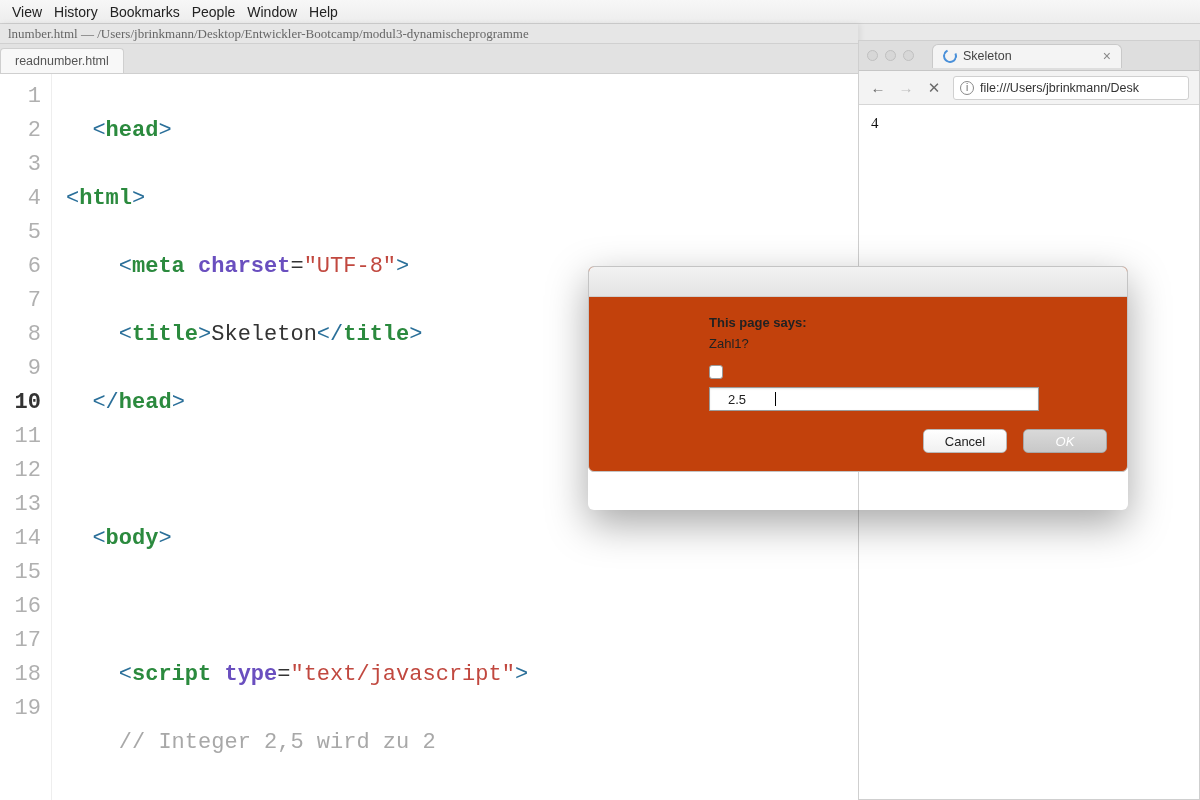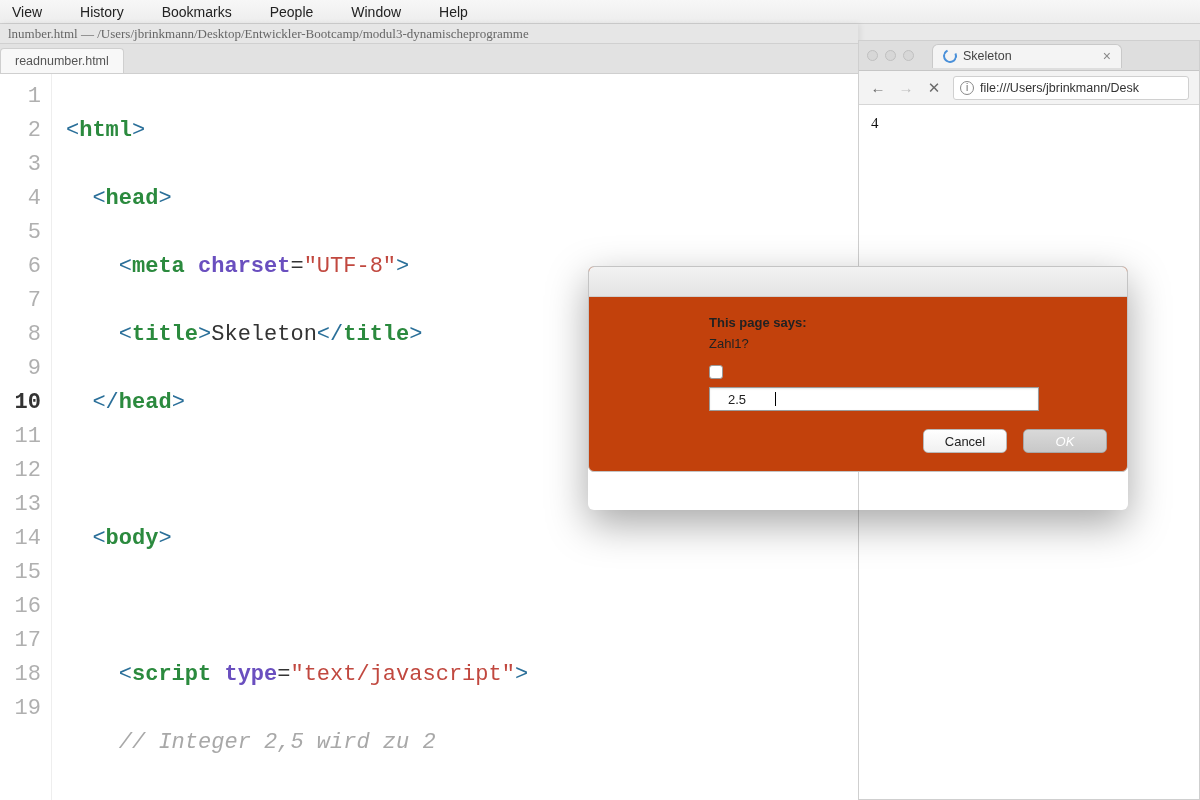"View" .menubar { gap: 38px -> 12px }
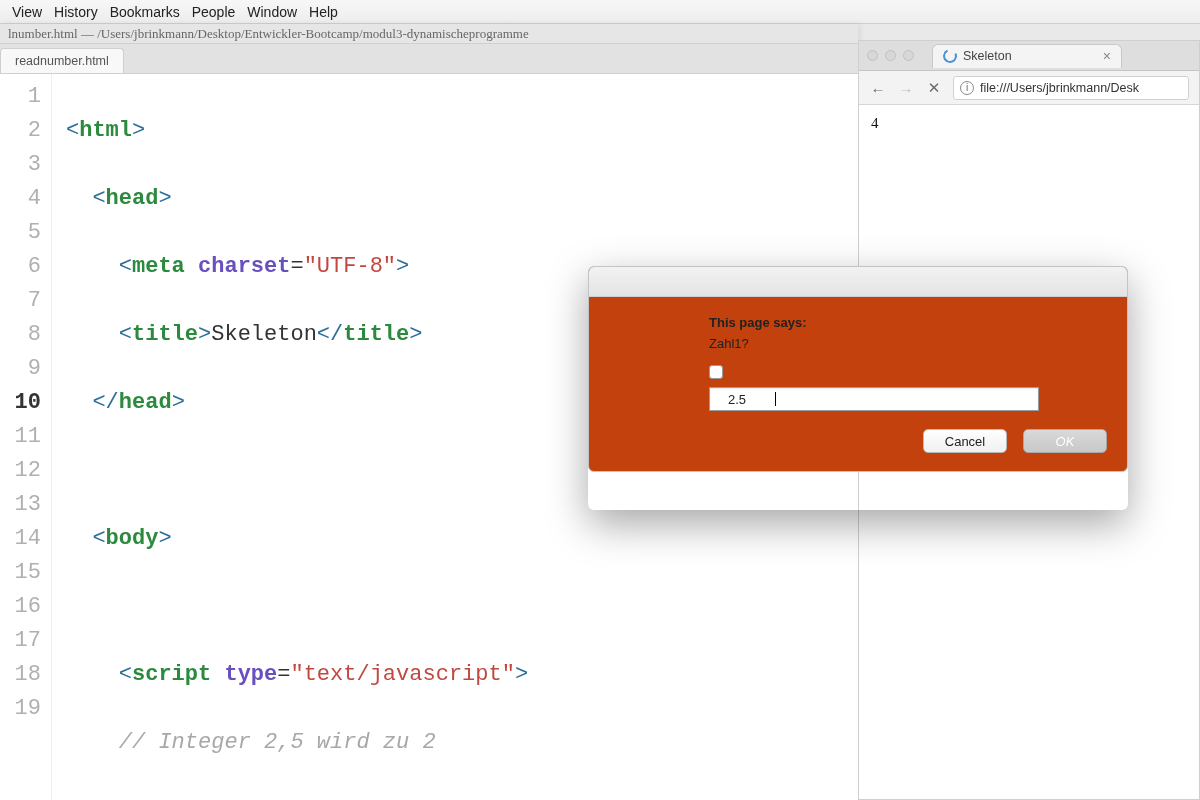"<html>" div.row { order: before "<head>" -> after "<head>" }
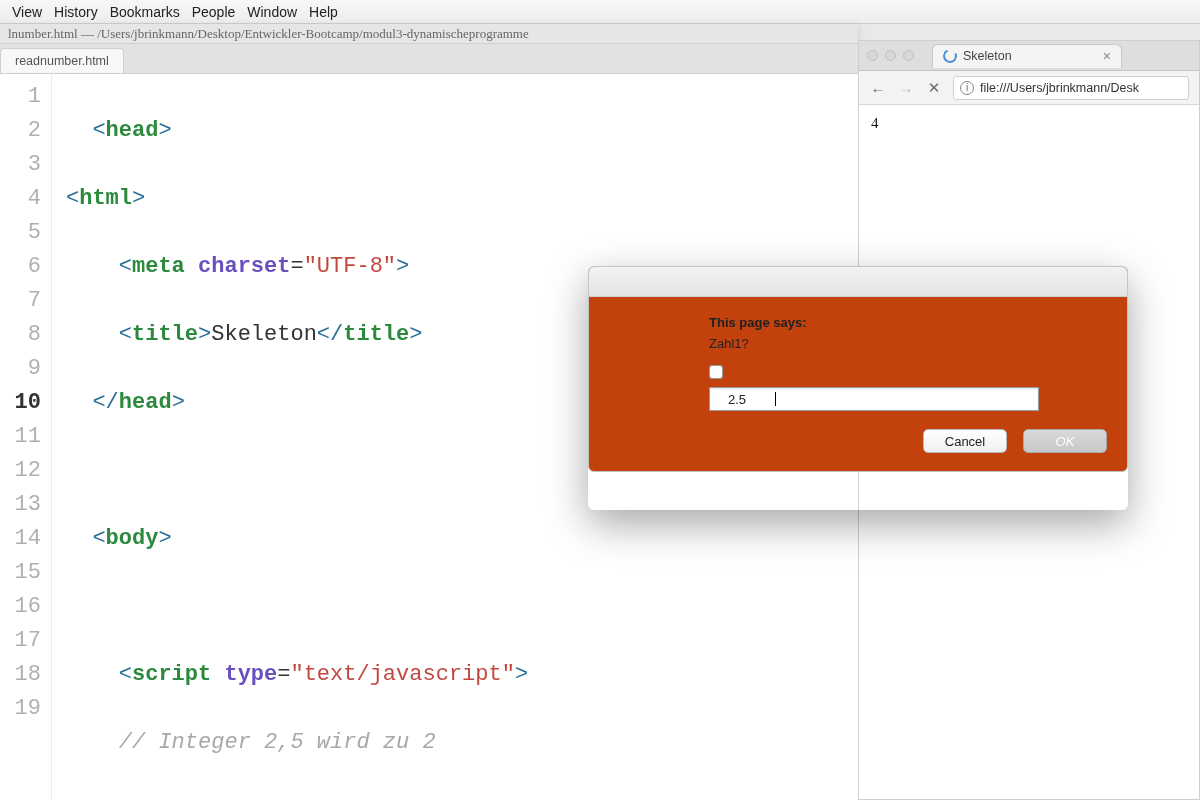"// Integer 2,5 wird zu" .comment { font-style: italic -> none }
